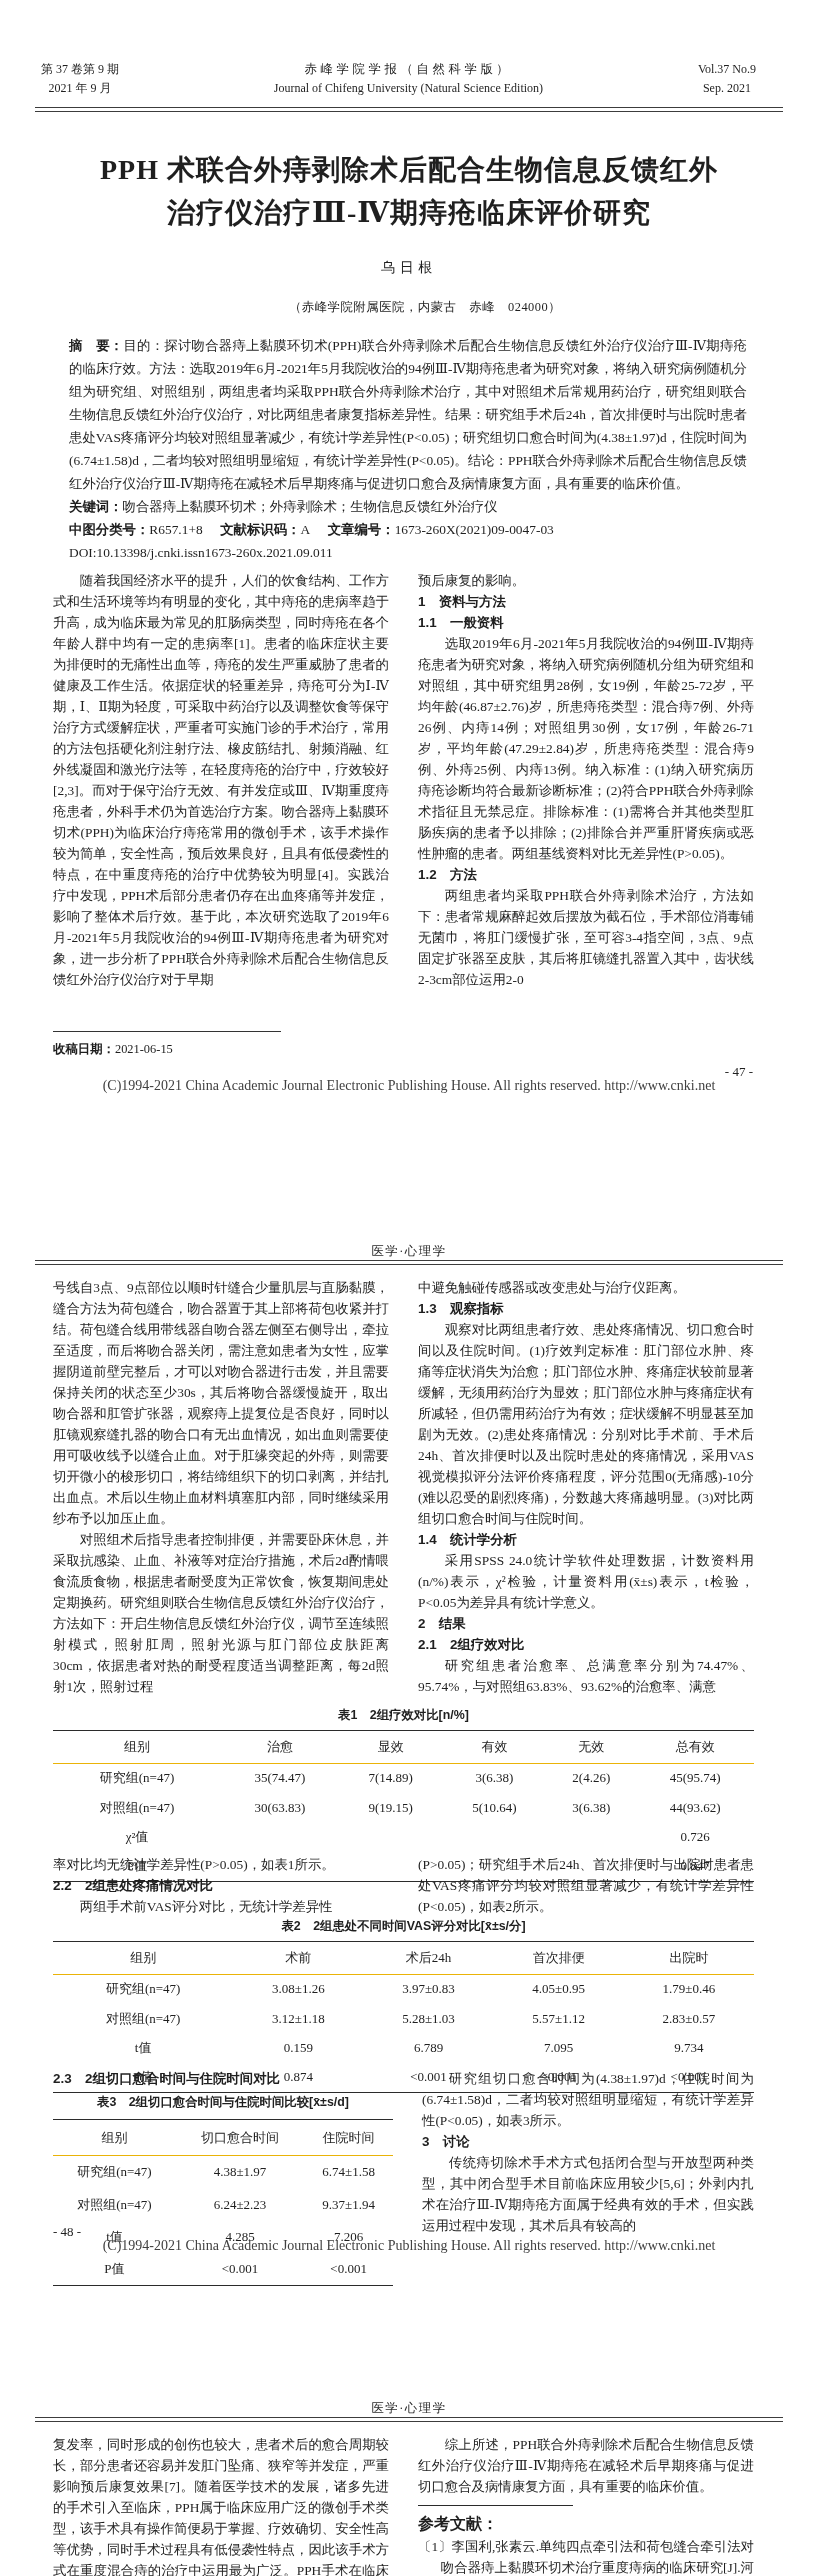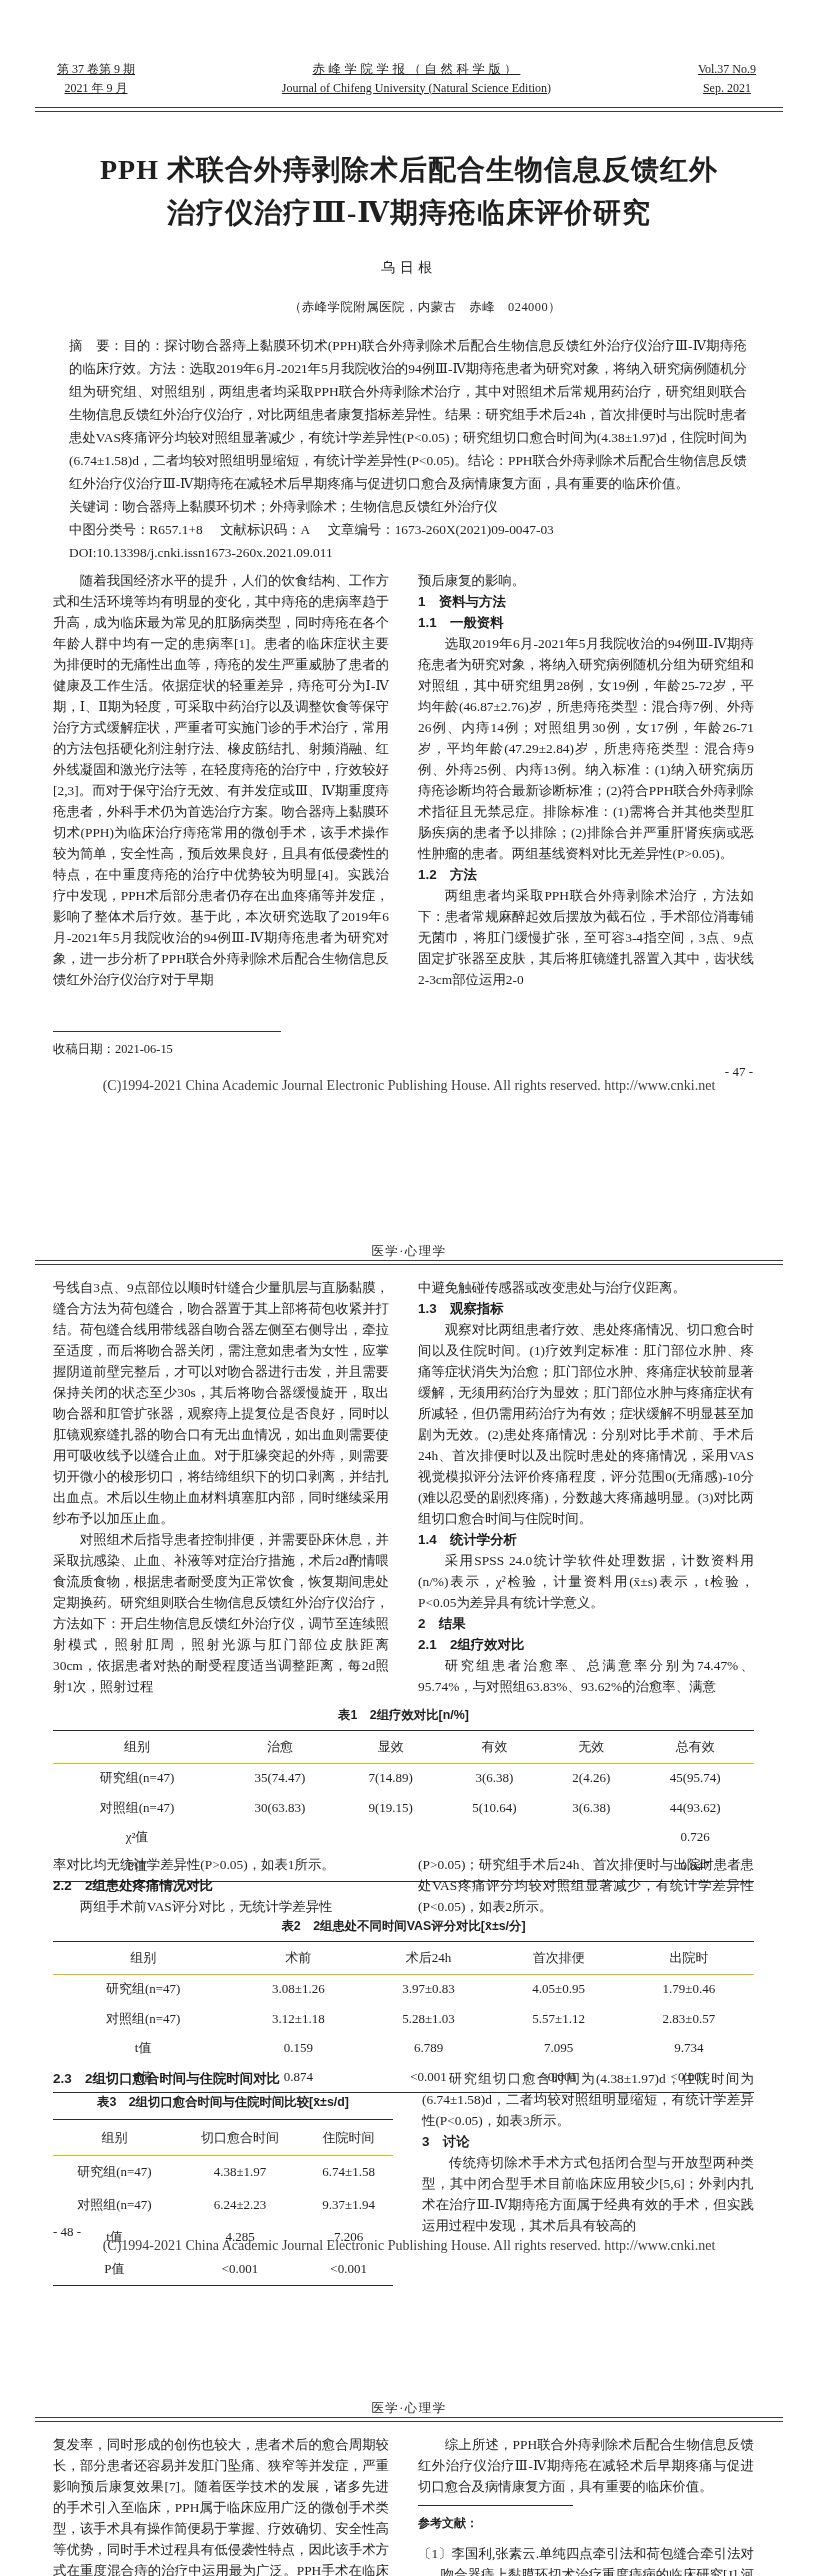"第 37 卷第 9 期" .jheader { left: 57px -> 41px; text-decoration: underline -> none }
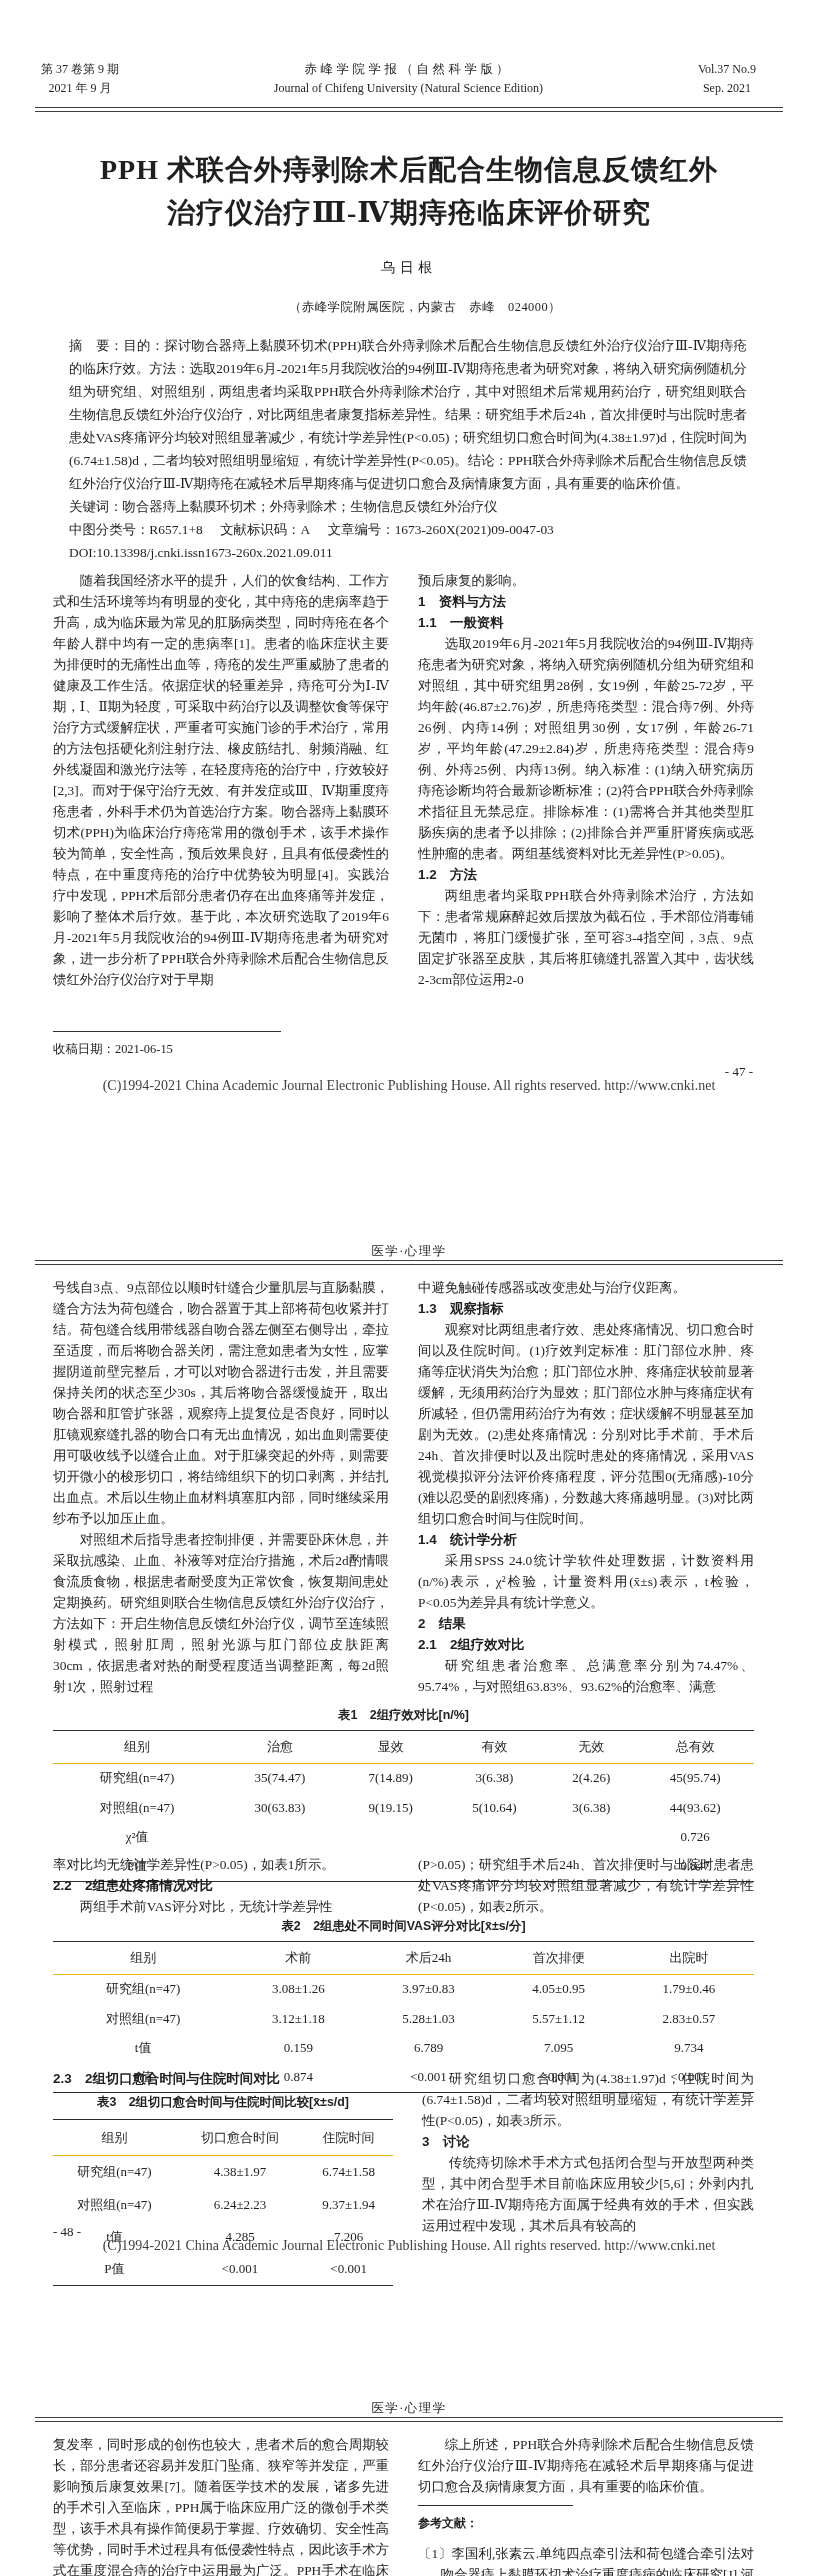"摘 要：" .lbl { font-weight: normal -> bold }
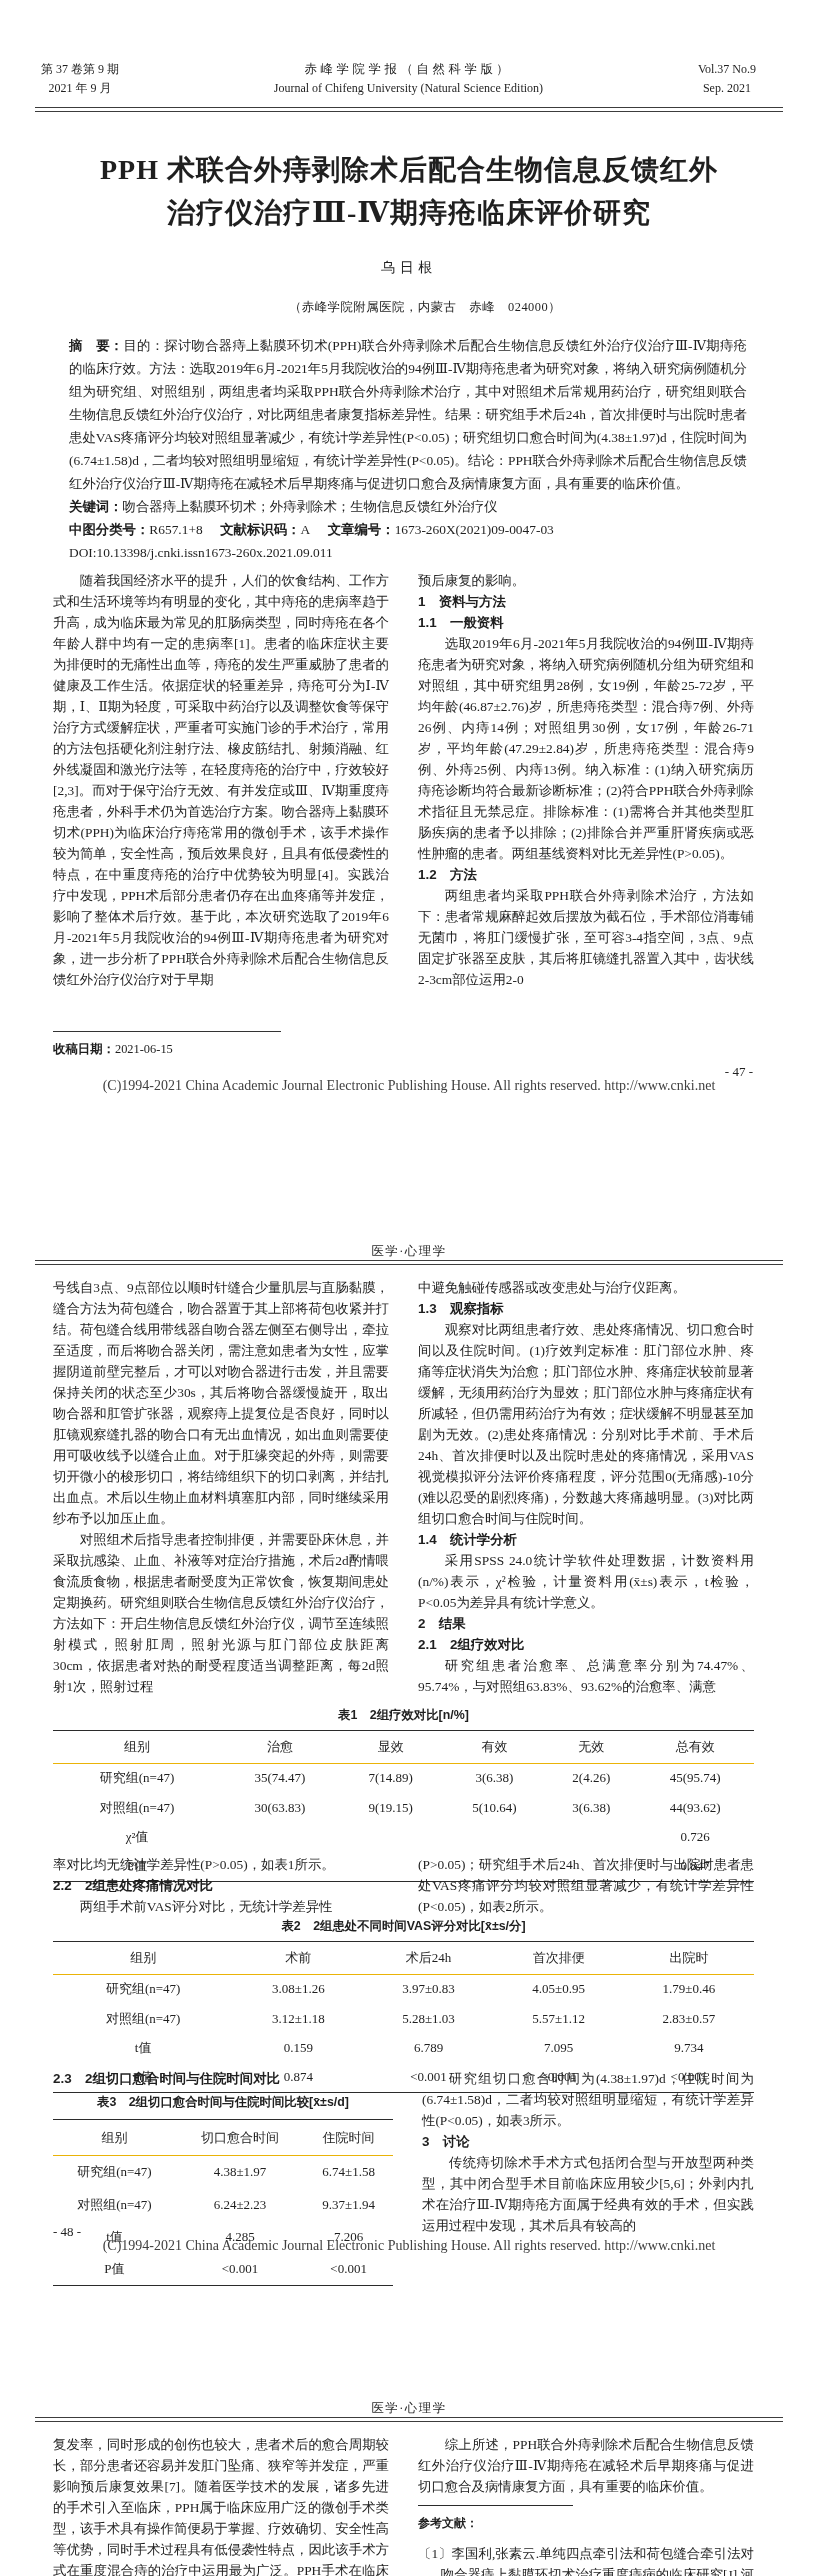"参考文献：" .refs-heading { font-size: 12px -> 16px; margin-bottom: 9px -> 2px }
